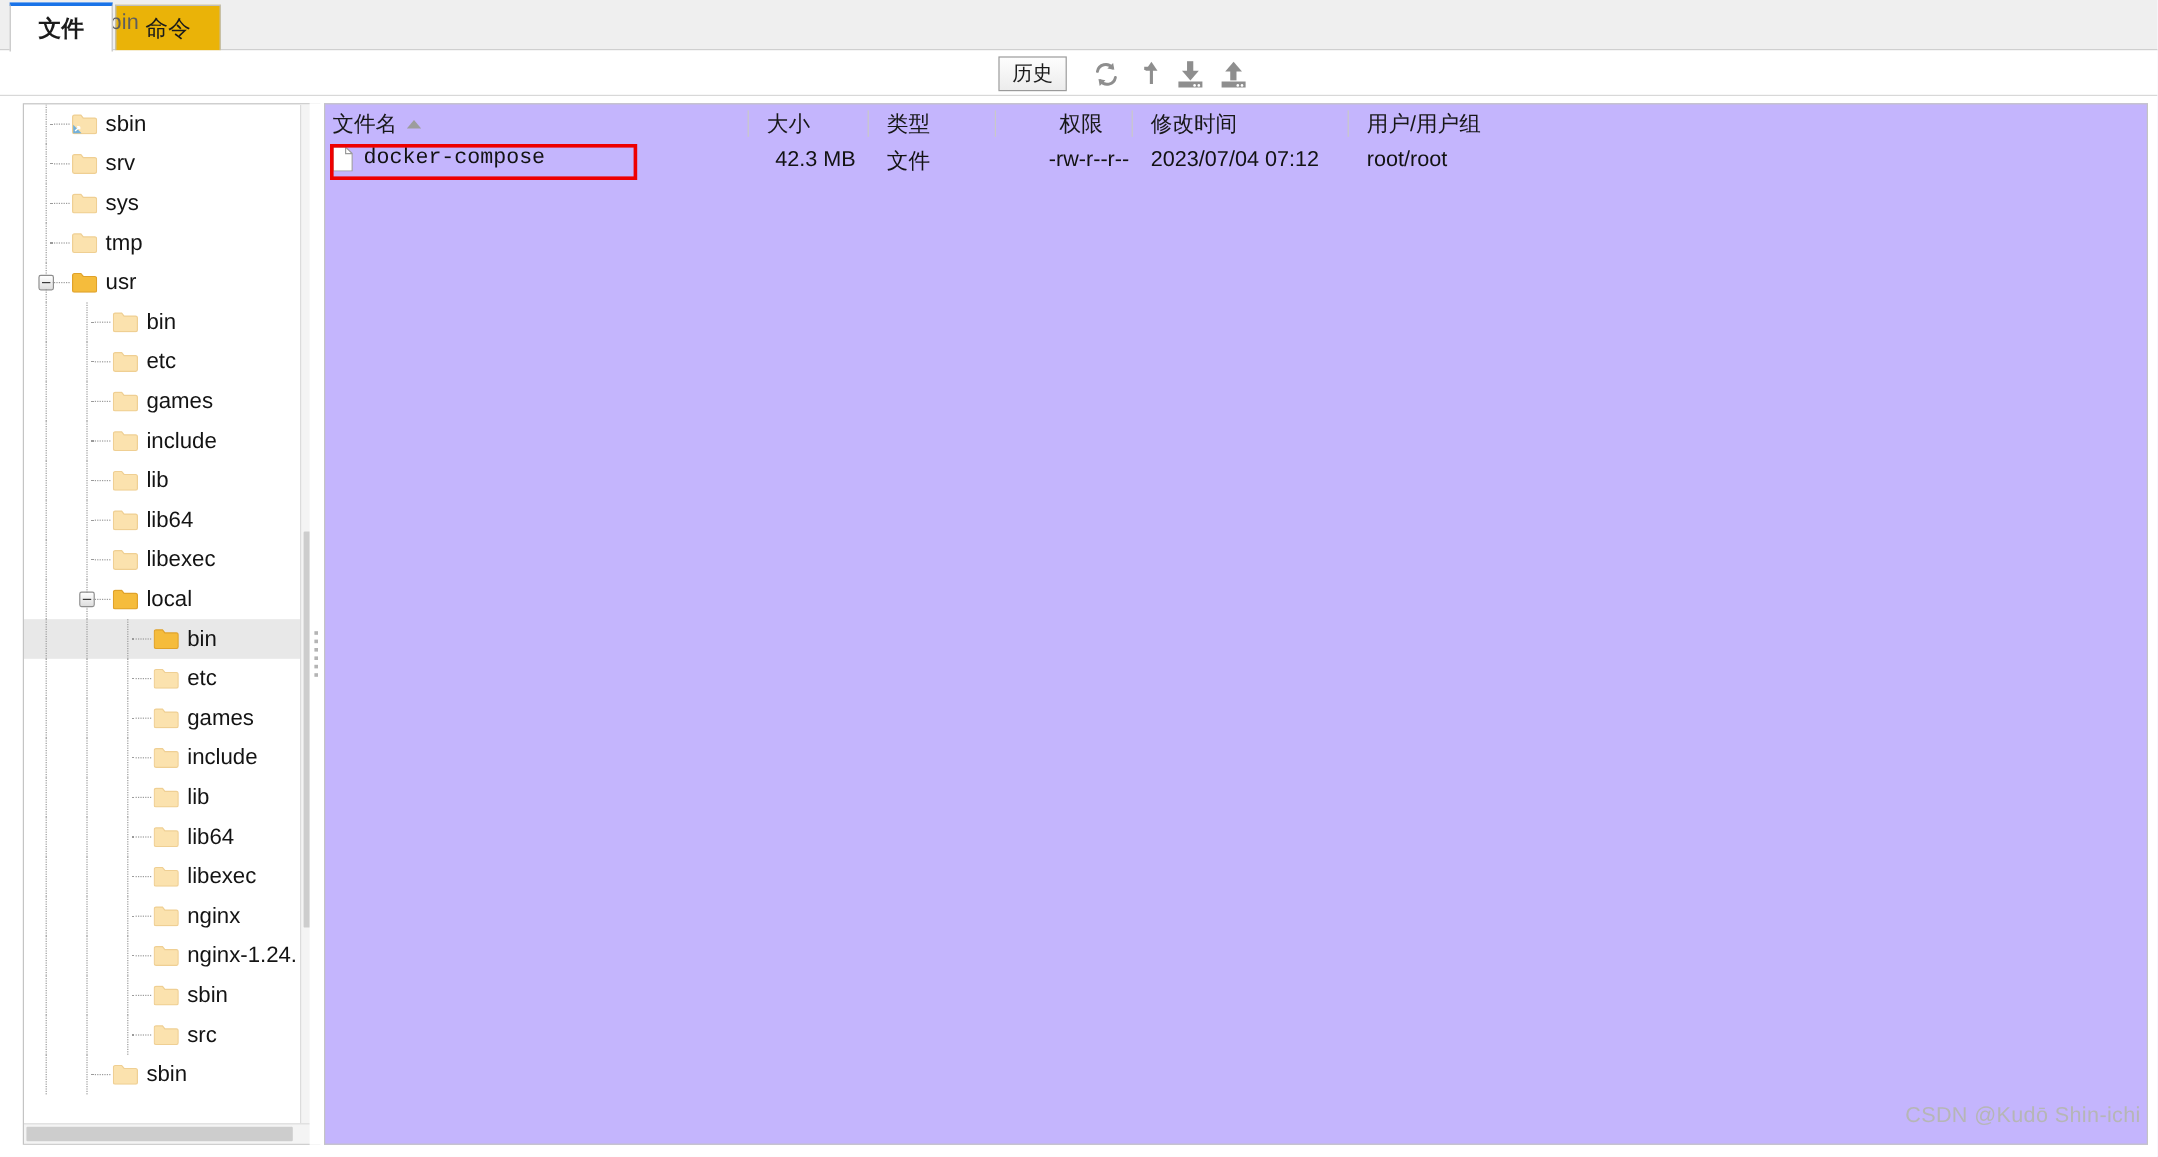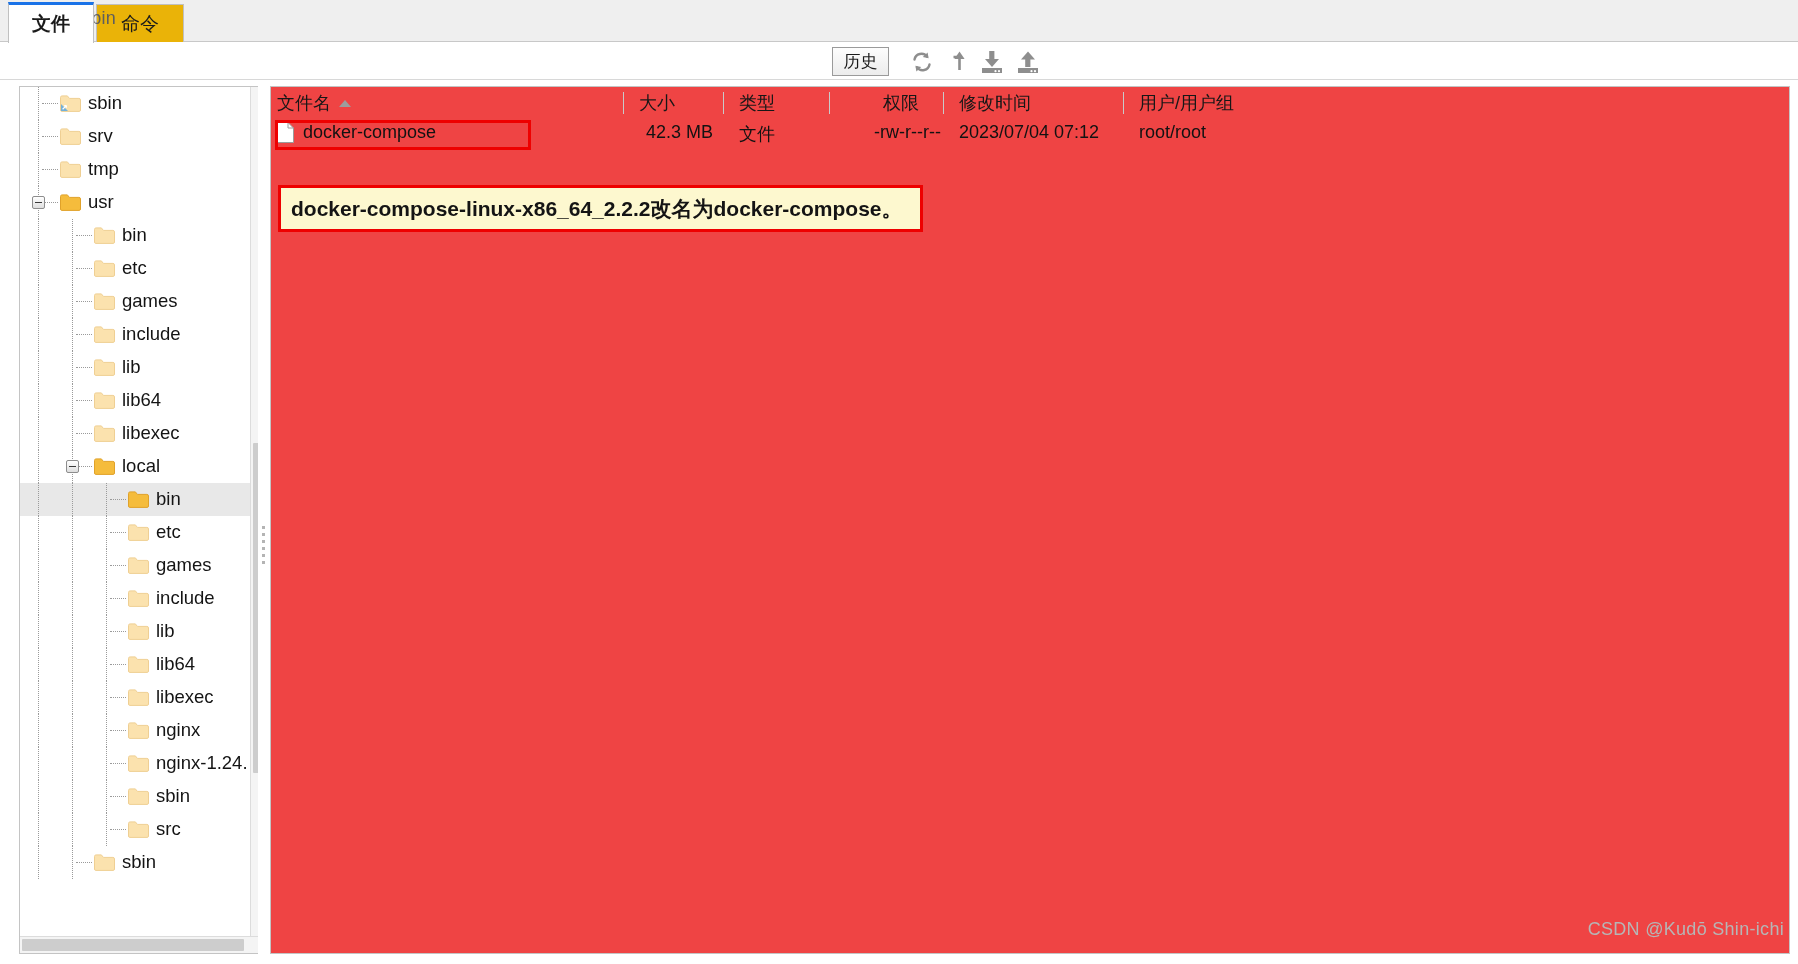"文件名" .file-panel { background: #ef4444 -> #c4b5fd }
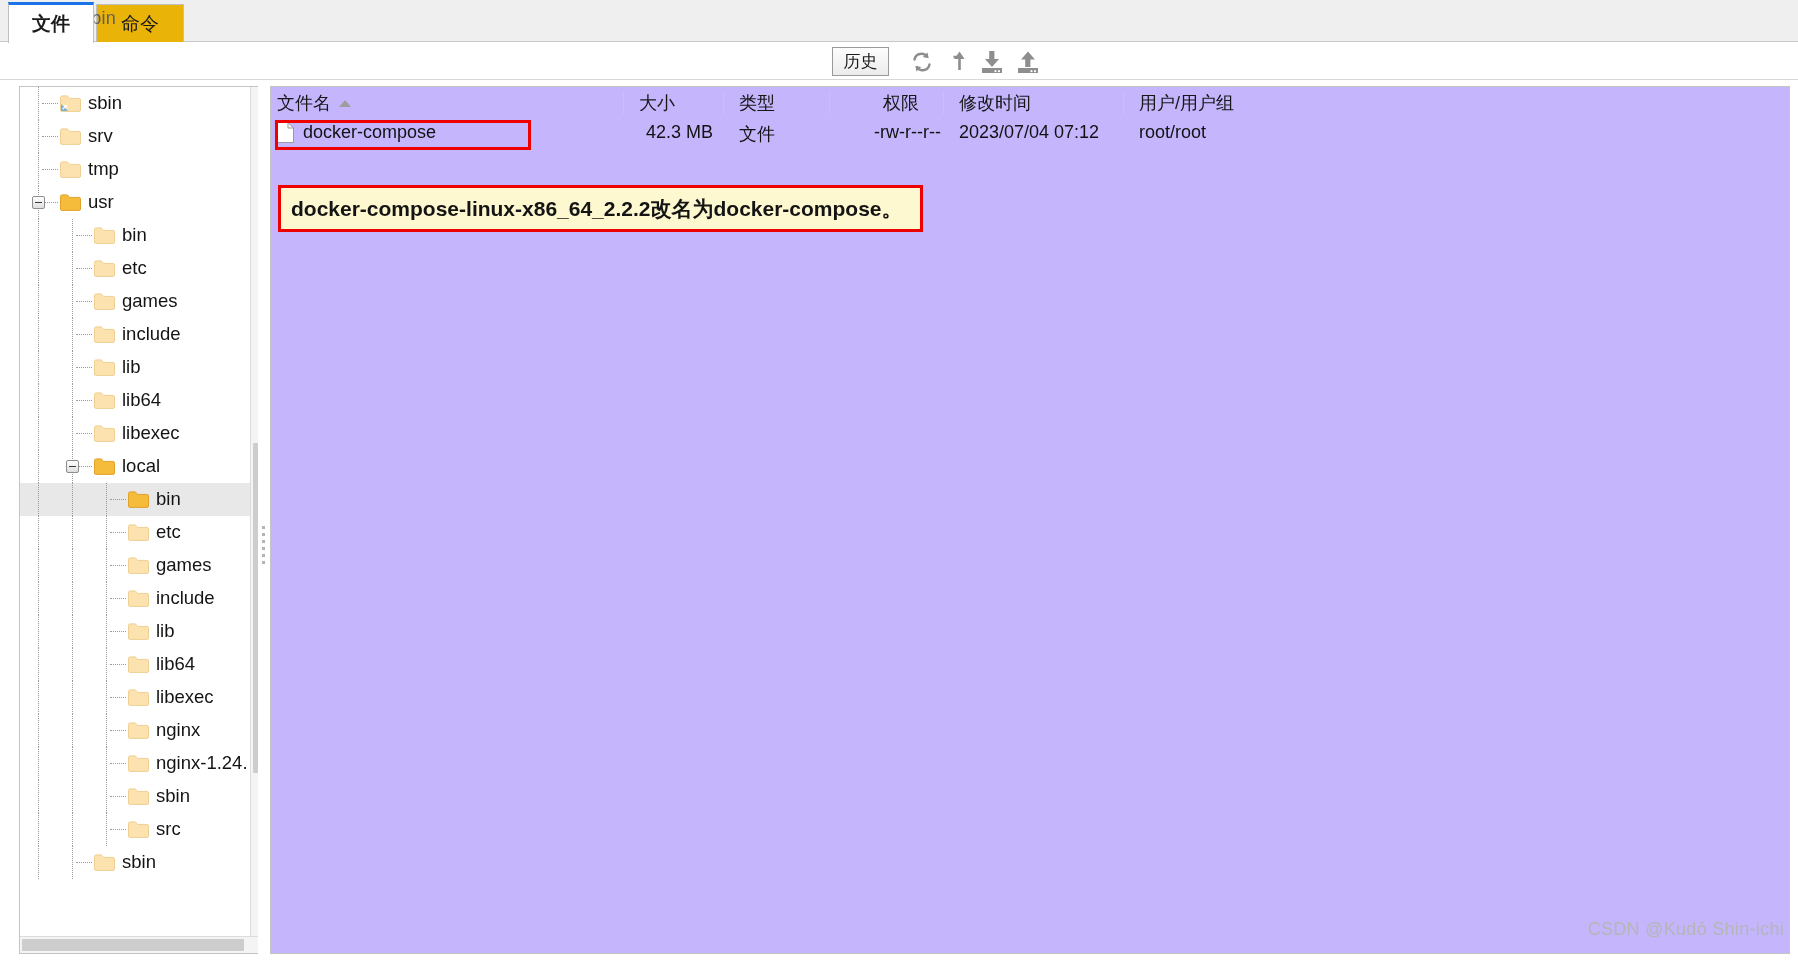"docker-compose" div.cell { font-family: none -> Liberation Mono, monospace }
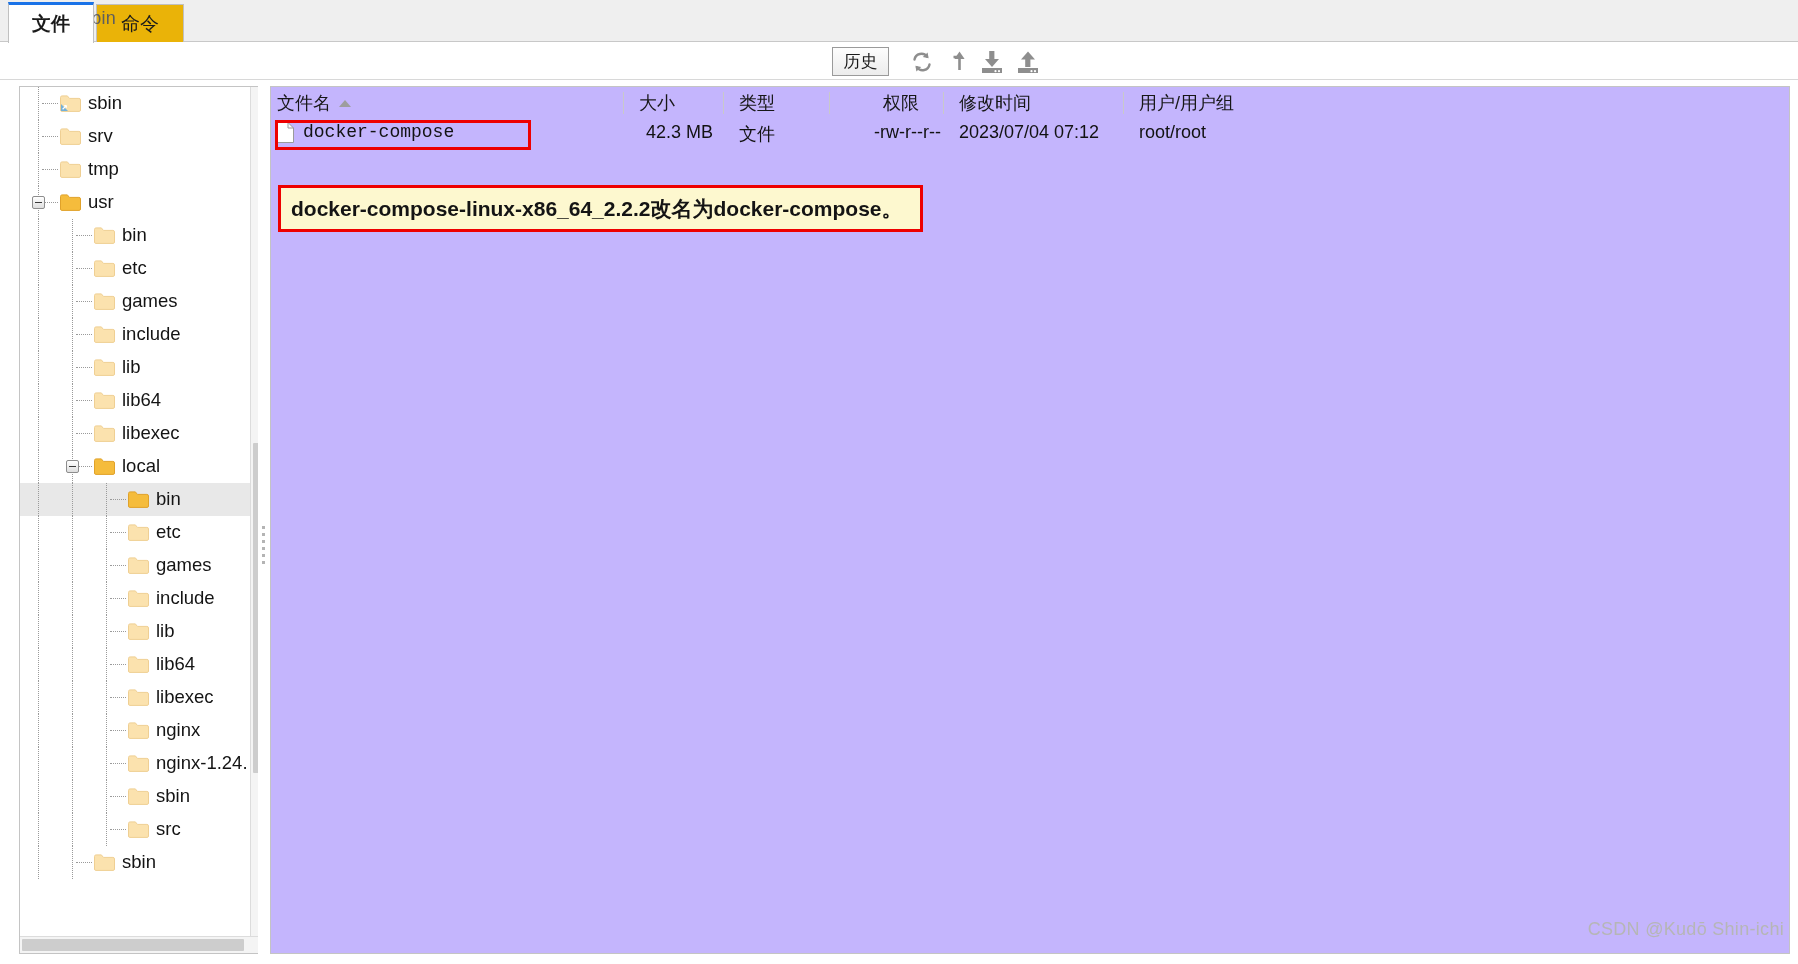"sys" div.tree-row { html: none -> <div> <div></div> <div></div> <div> <svg> <path></path> </svg> </div> <div>sys</div> </div> }
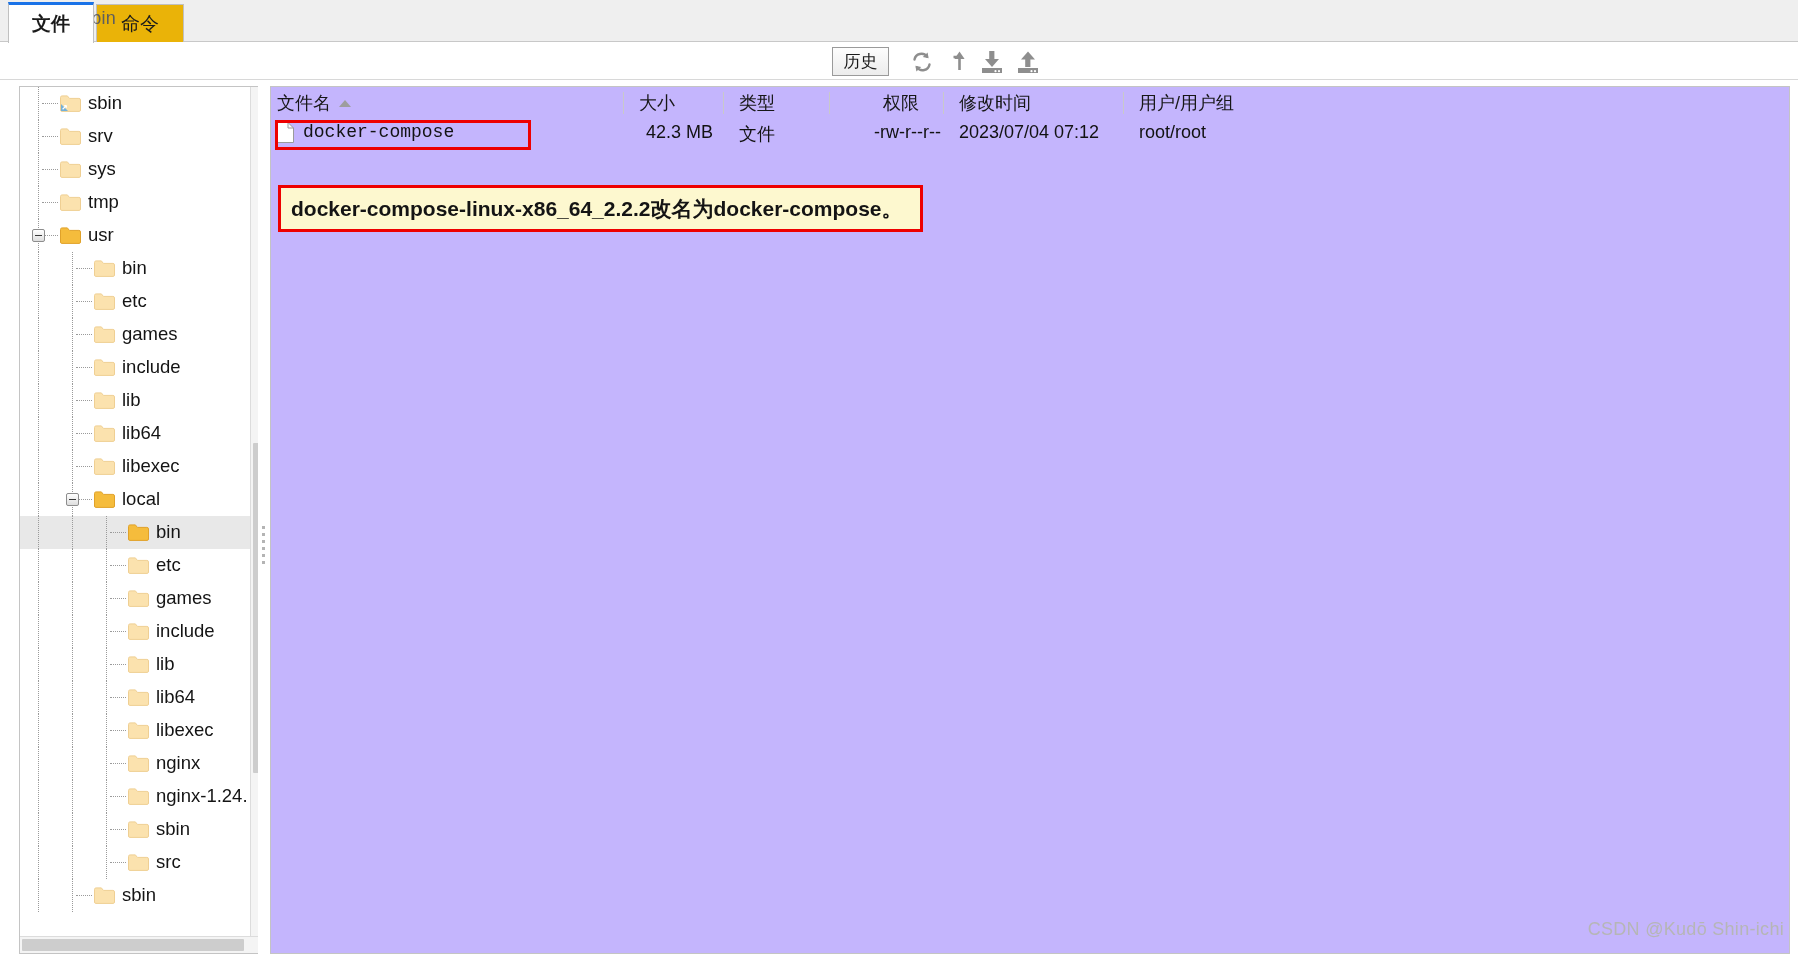"docker-compose-linux-x86_64_2.2.2改名为dock" div.callout { html: <div> <span>docker-compose-linux-x86_64_2.2.2改名为docker-compose。</span> </div> -> none }
